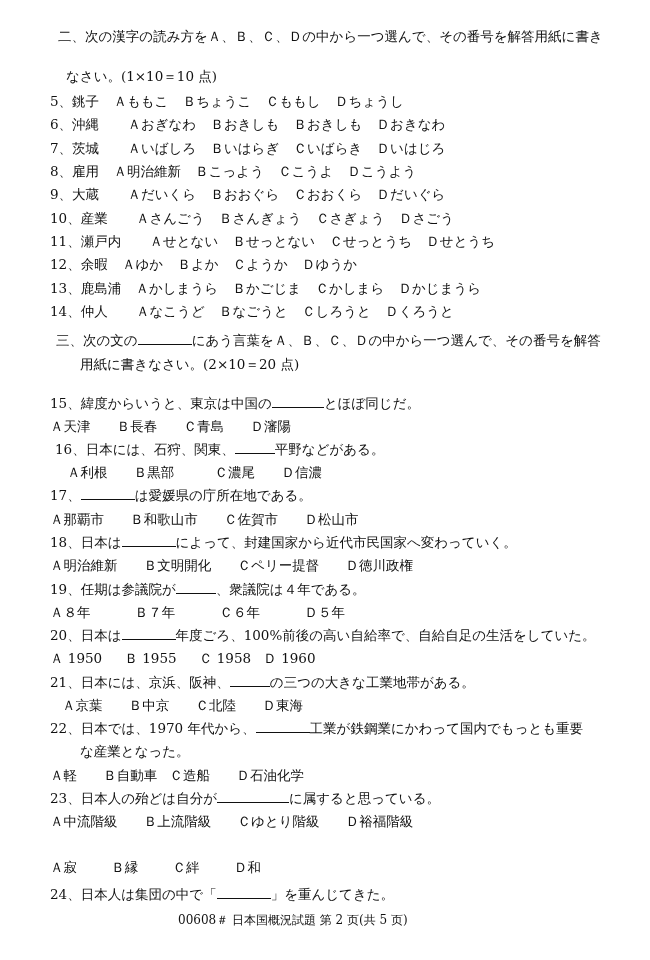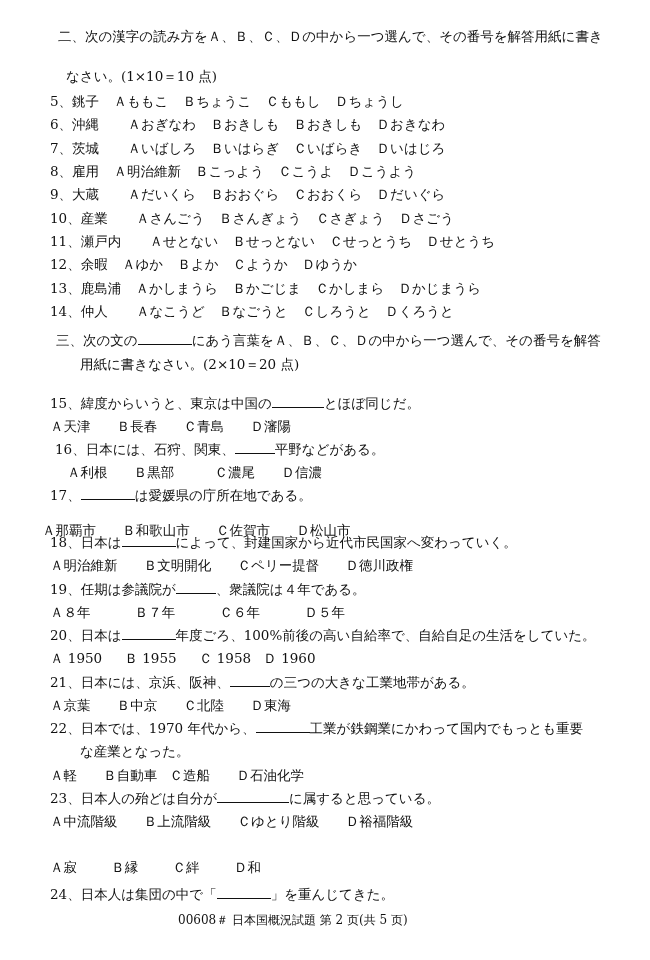"Ａ那覇市 Ｂ和歌山市 Ｃ佐賀市 Ｄ松山市" div.line { left: 42px -> 50px; margin-top: 11px -> none }
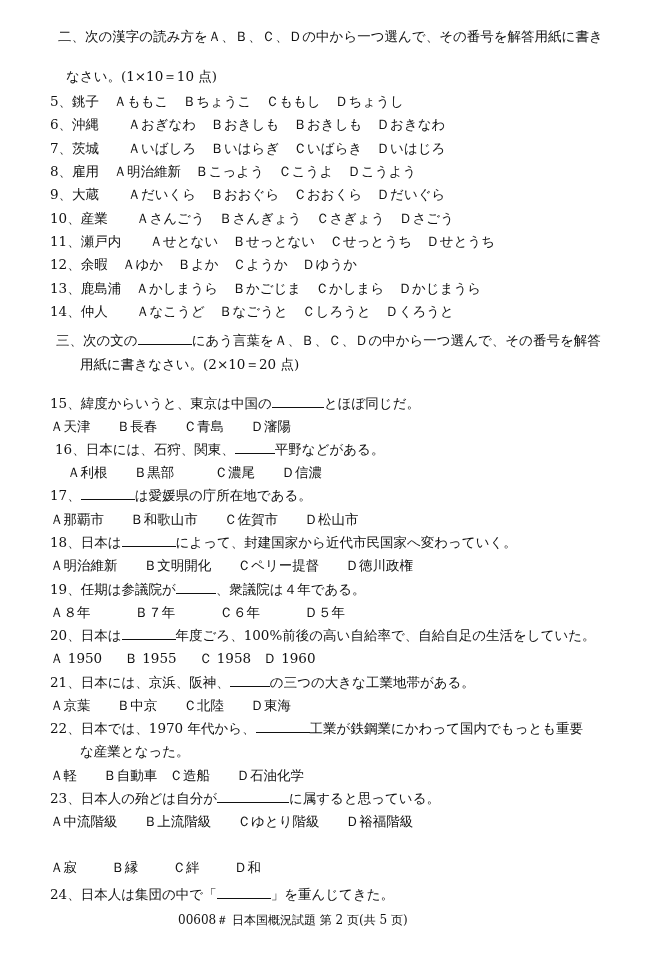"Ａ京葉 Ｂ中京 Ｃ北陸 Ｄ東海" div.line { left: 50px -> 62px }
